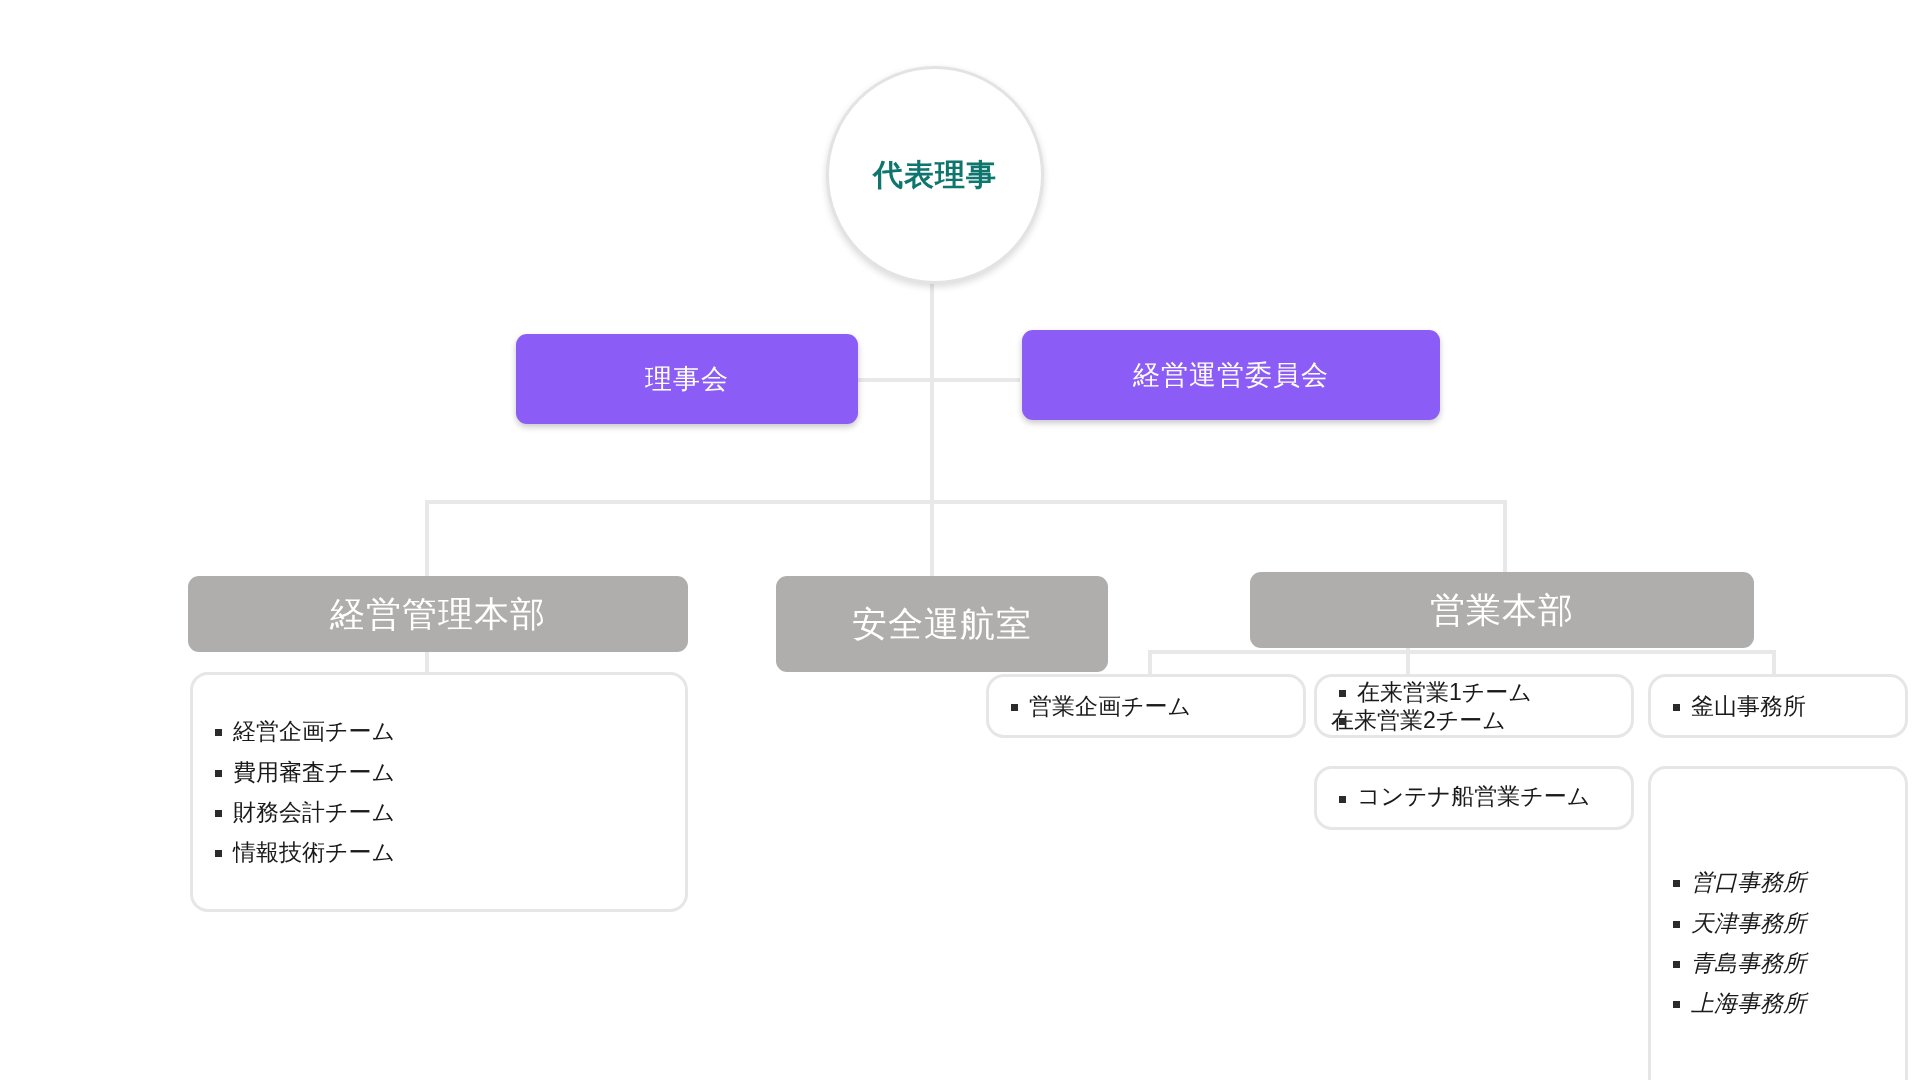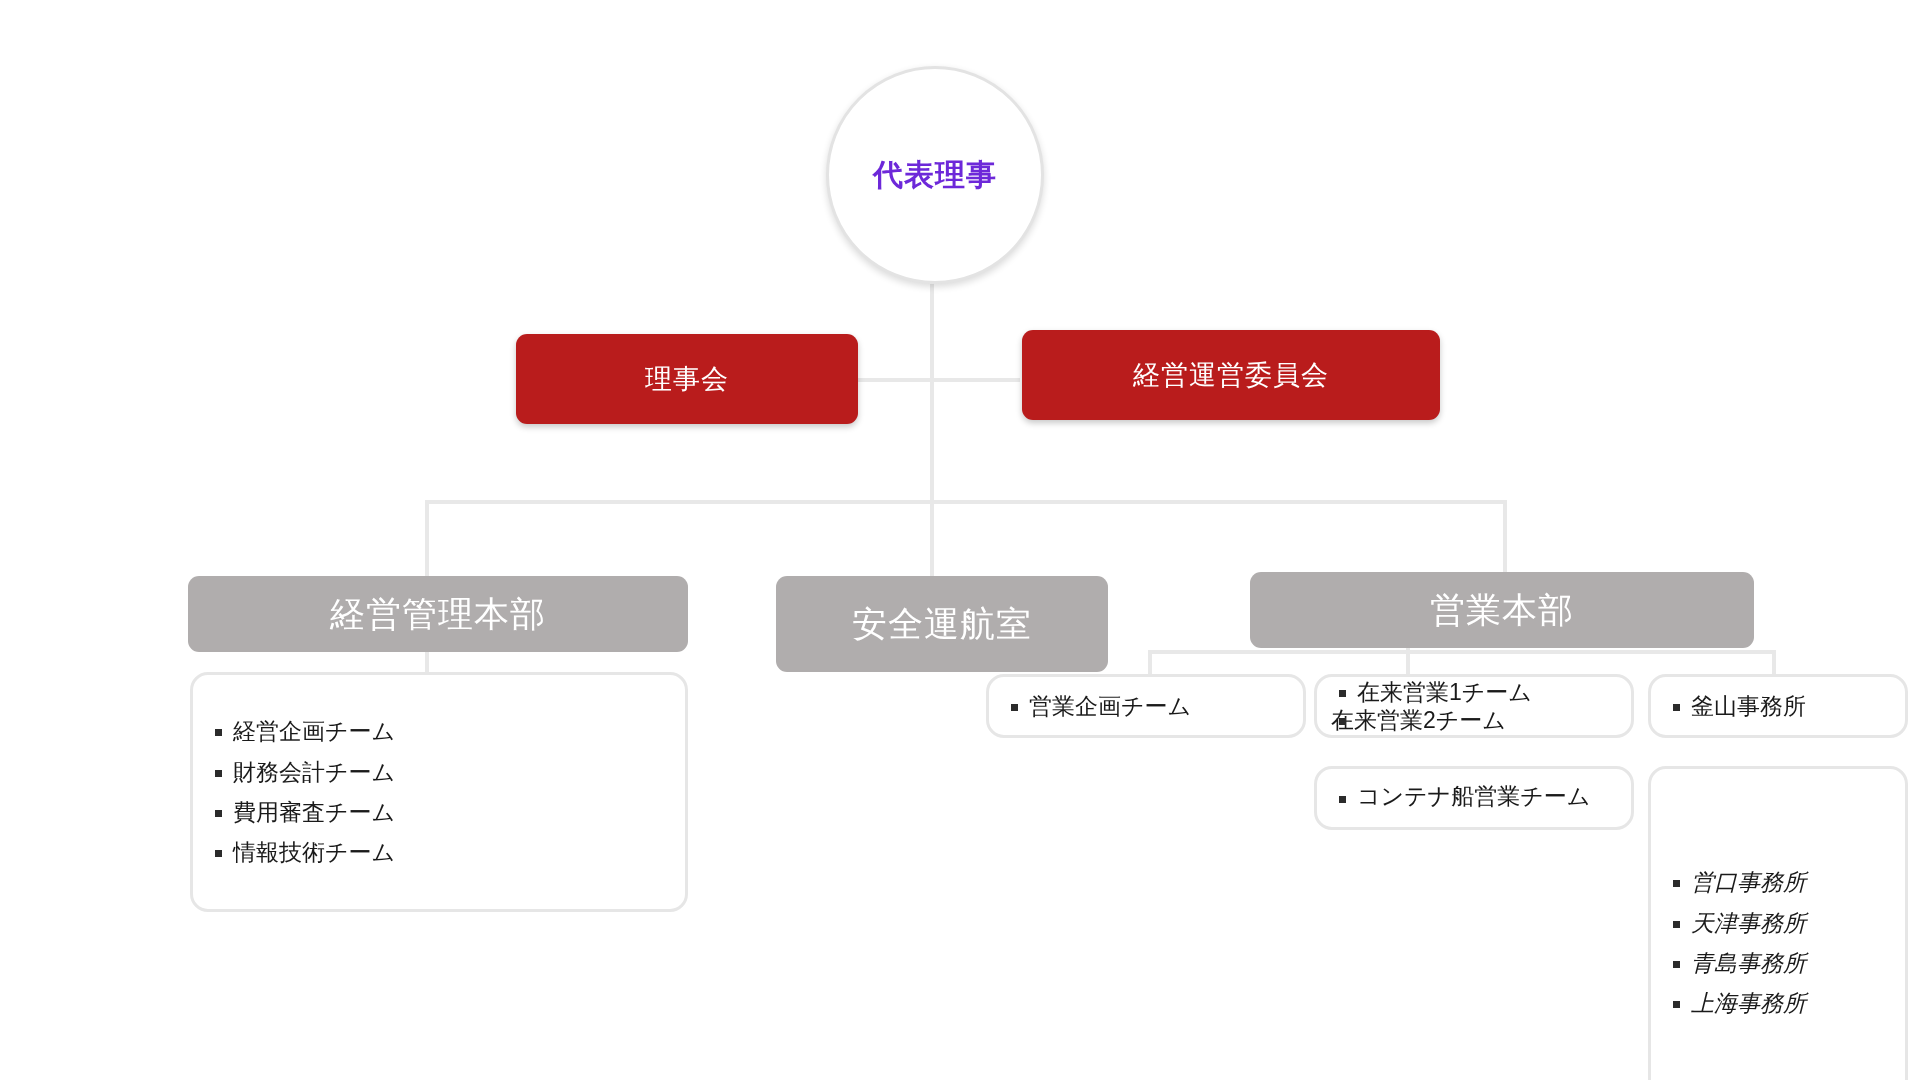"代表理事" .root-circle .root-label { color: #6d28d9 -> #0f766e }
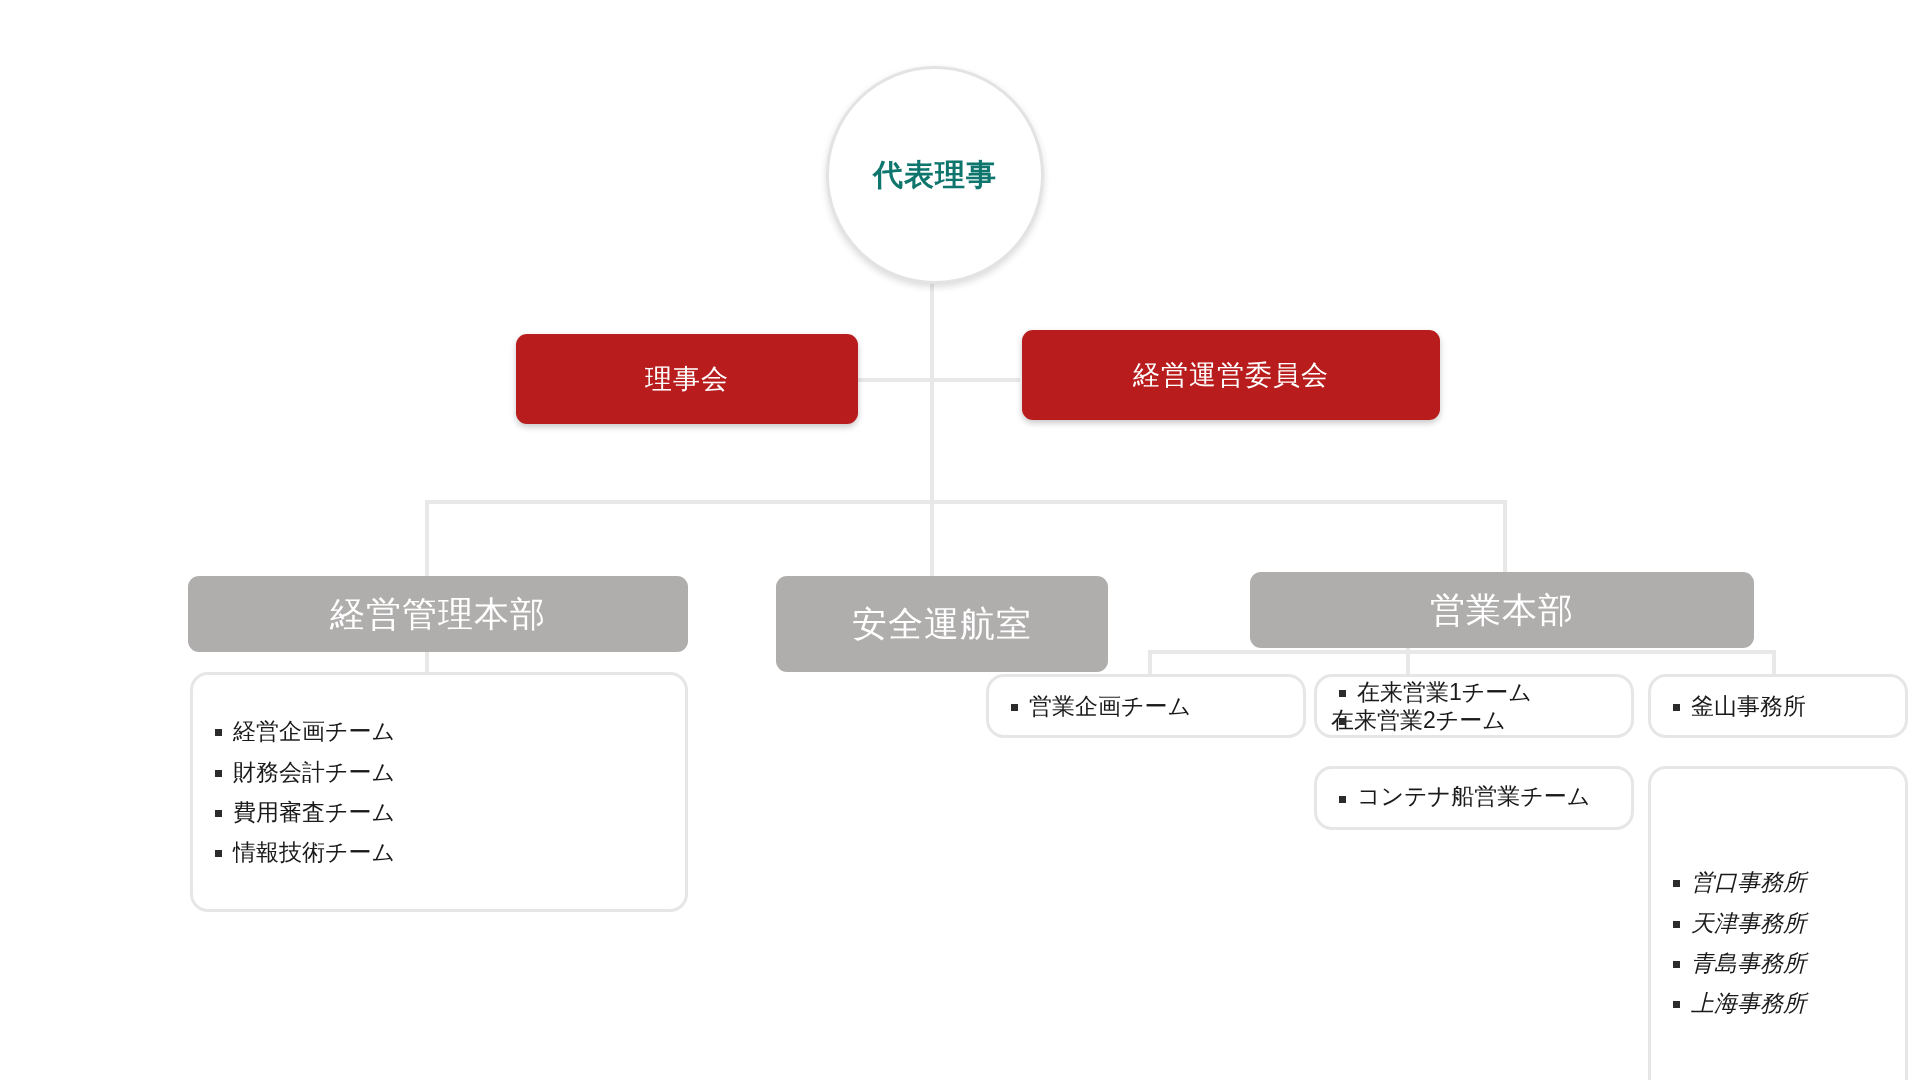"理事会" .box-dark { background: #b91c1c -> #8b5cf6 }
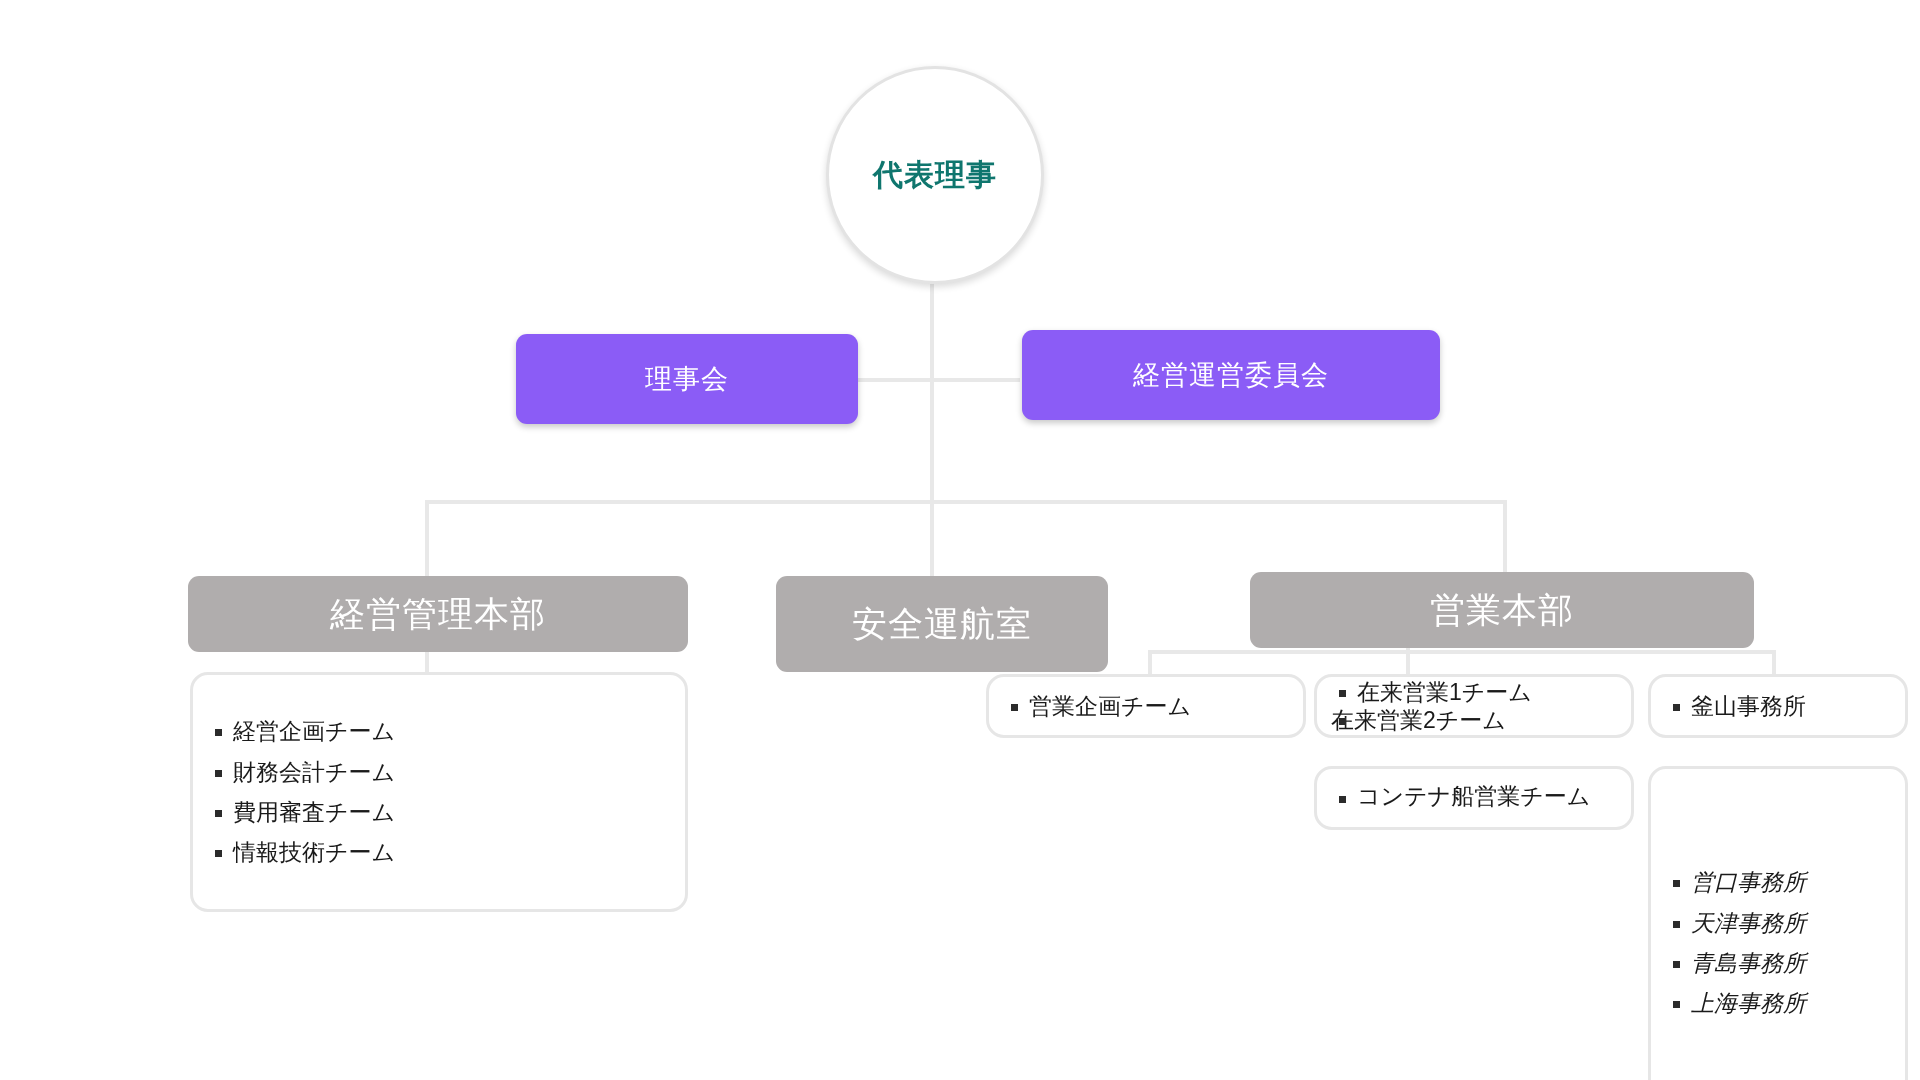"財務会計チーム" li { order: before "費用審査チーム" -> after "費用審査チーム" }
